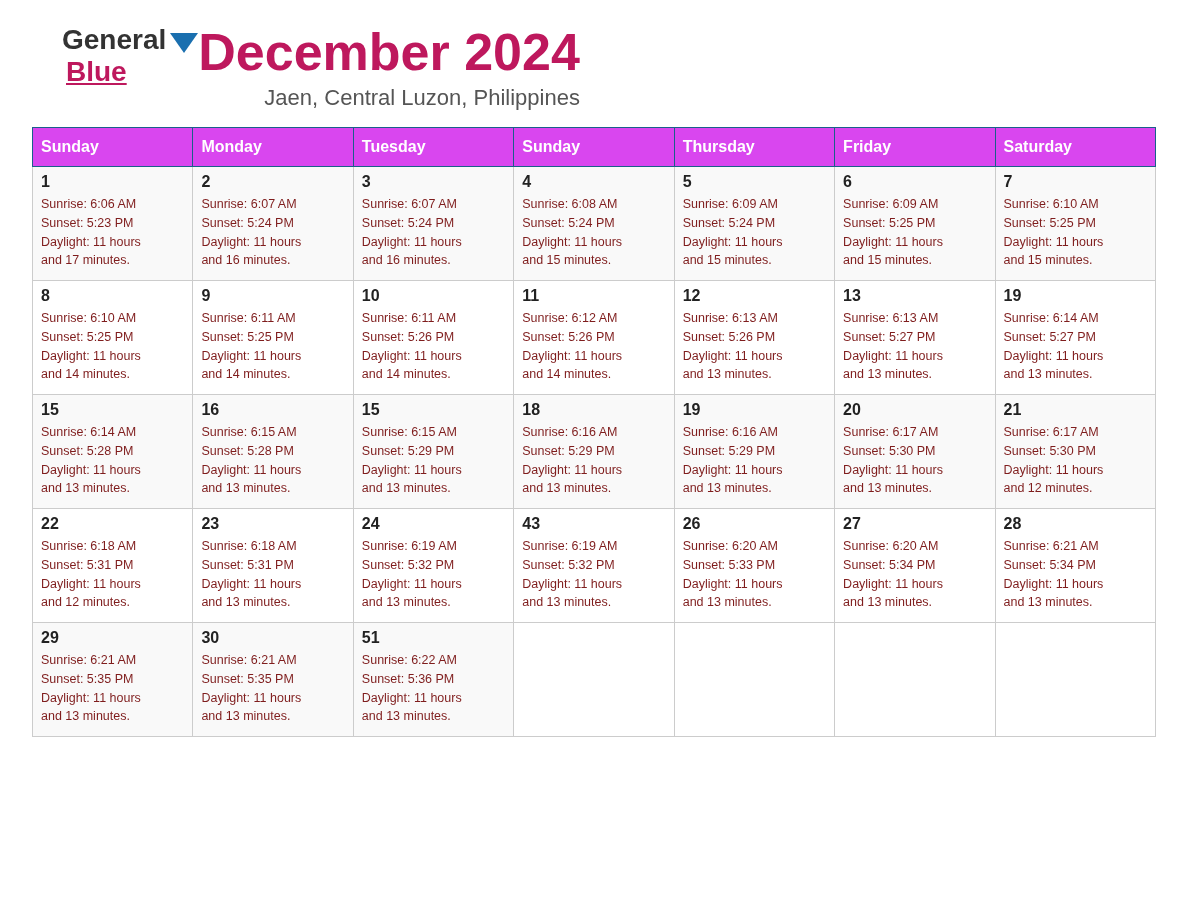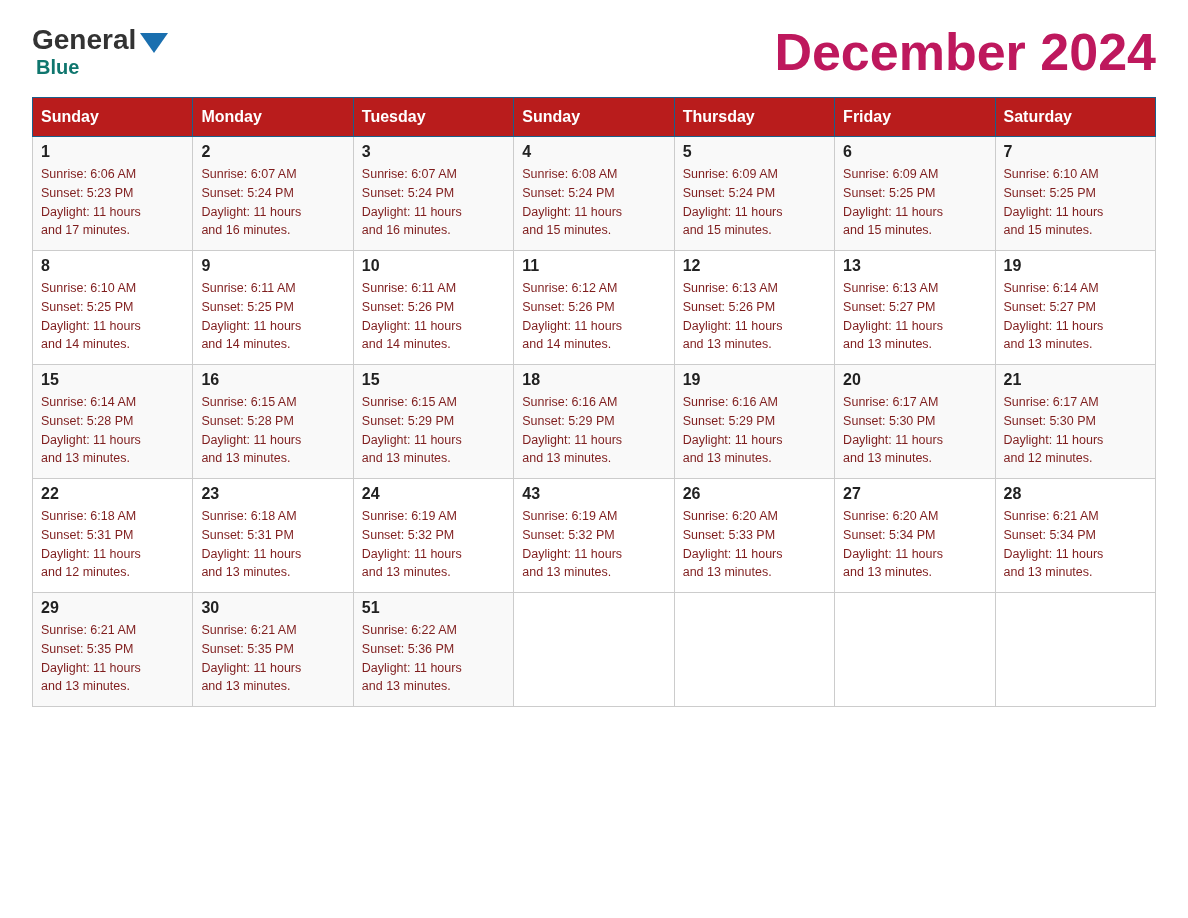"General" .header { justify-content: space-between -> none; margin-left: none -> 30px }
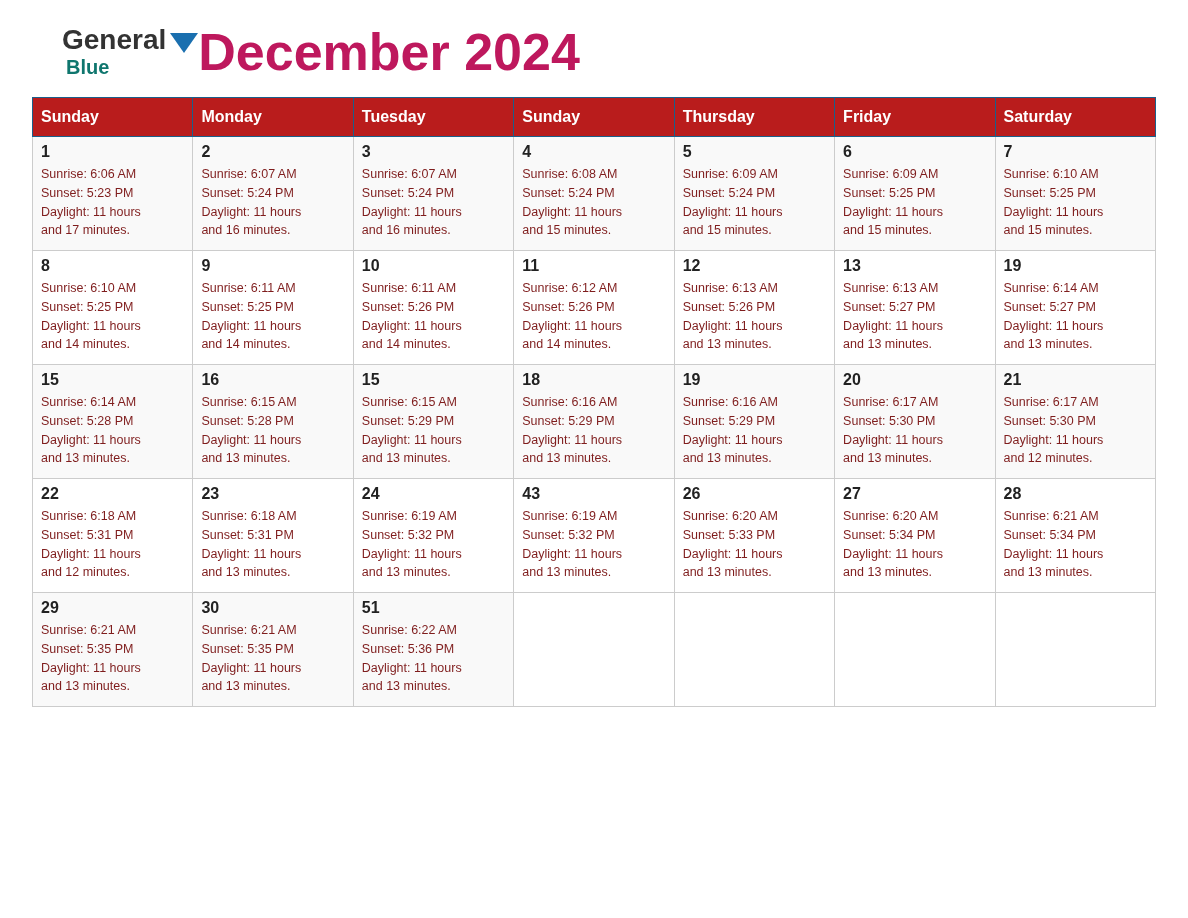"Blue" .logo-blue { color: #0f766e -> #be185d; font-size: 20px -> 28px; text-decoration: none -> underline }
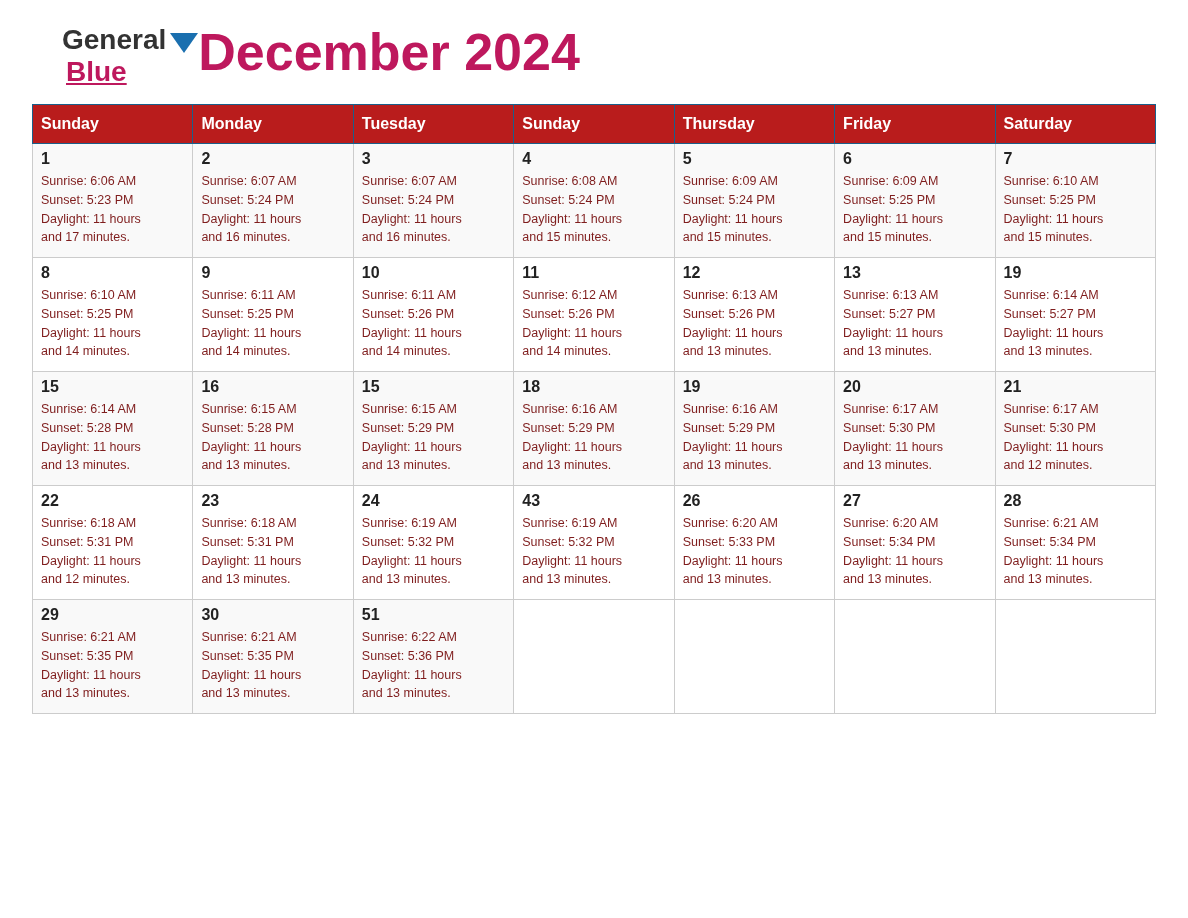"Jaen, Central Luzon, Philippines" div.location { html: none -> <div>Jaen, Central Luzon, Philippines</div> }
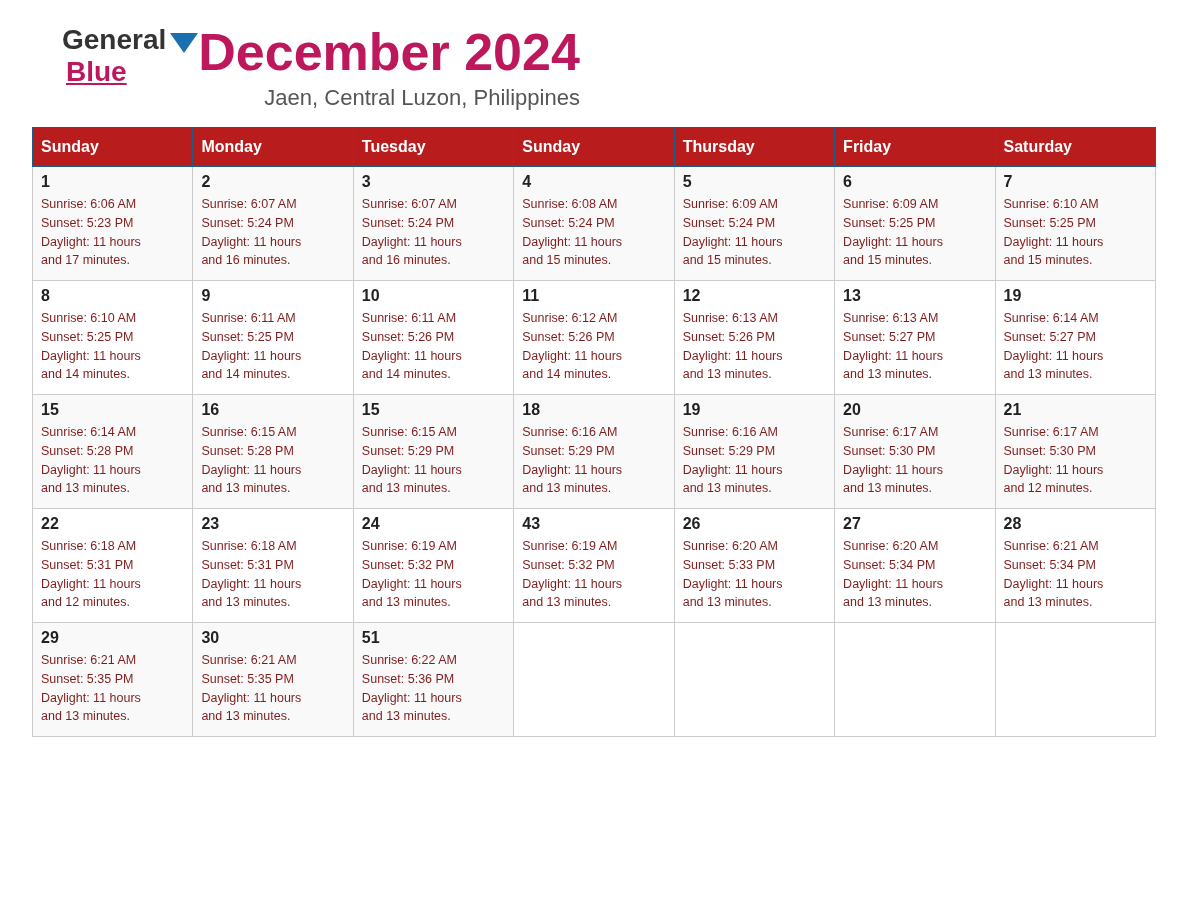"Sunday" thead tr th { background-color: #b91c1c -> #d946ef }
